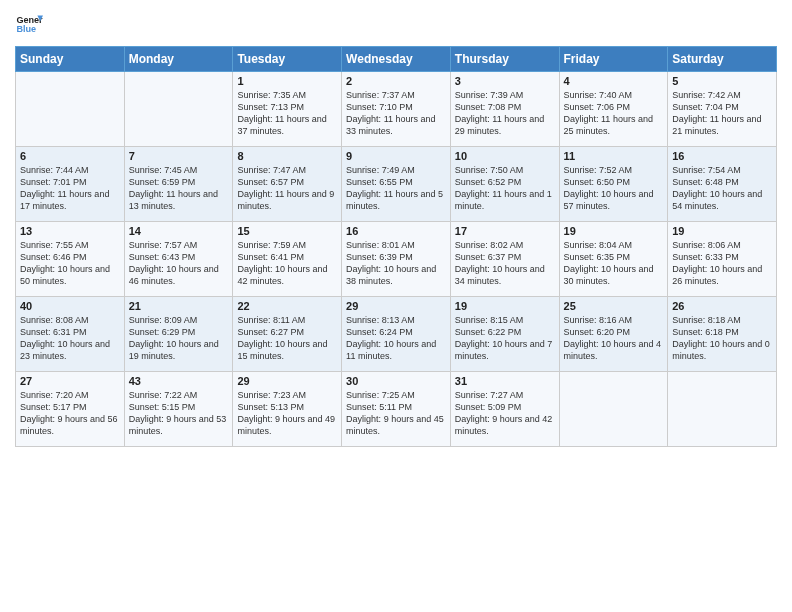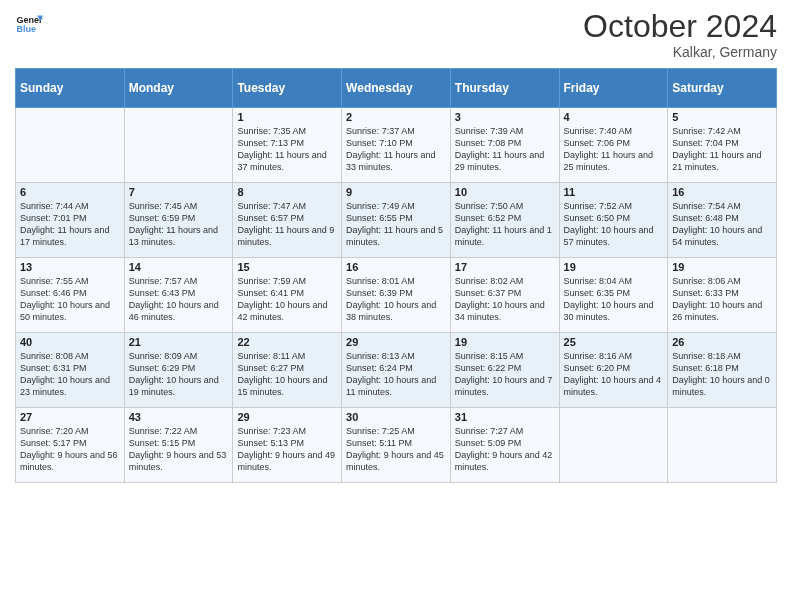"October 2024" div.title-section { html: <div> <div>October 2024</div> <div>Kalkar, Germany</div> </div> -> none }
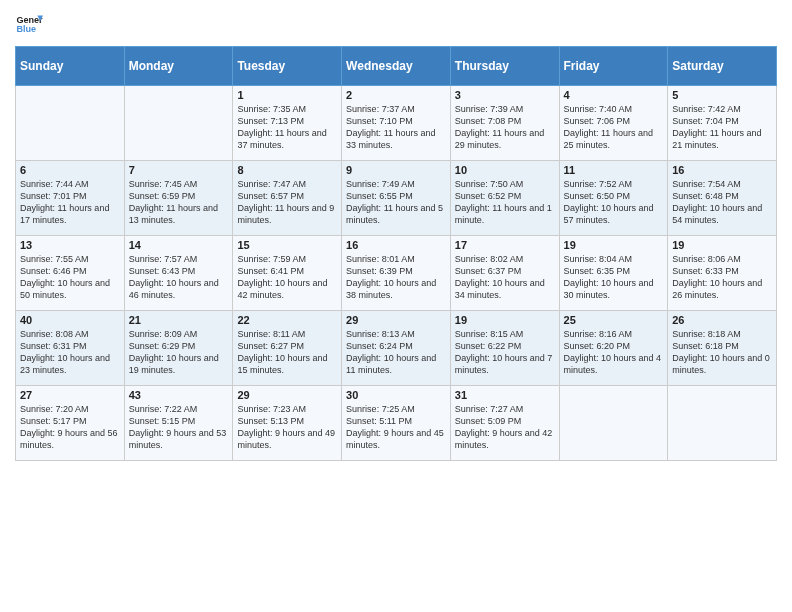"Sunday" thead tr th { padding: 12px 4px -> 5px 4px }
